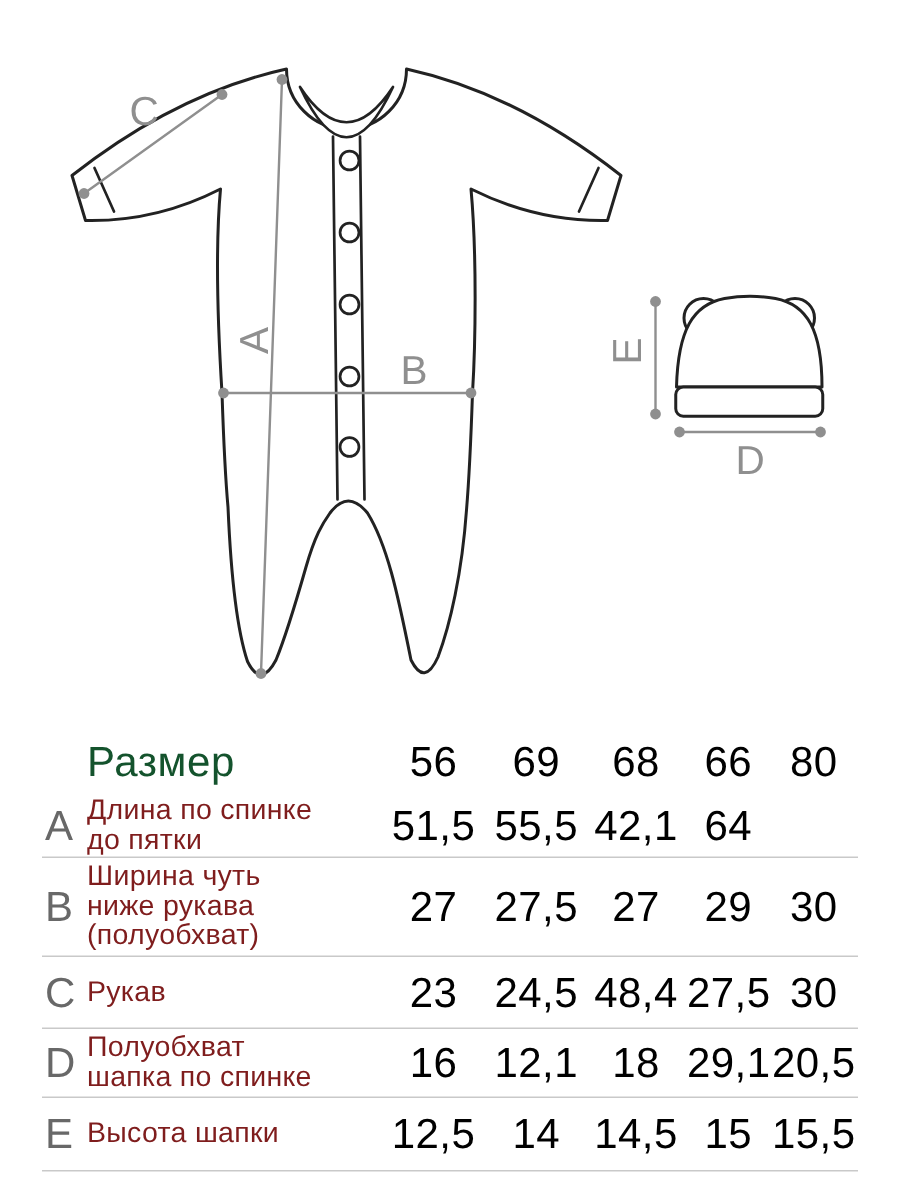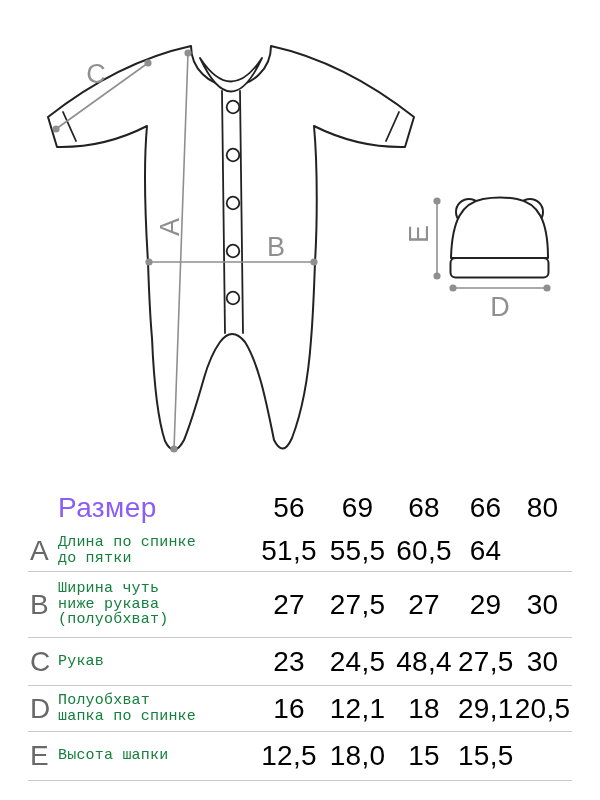"Размер" .header-label { color: #8b5cf6 -> #14532d }
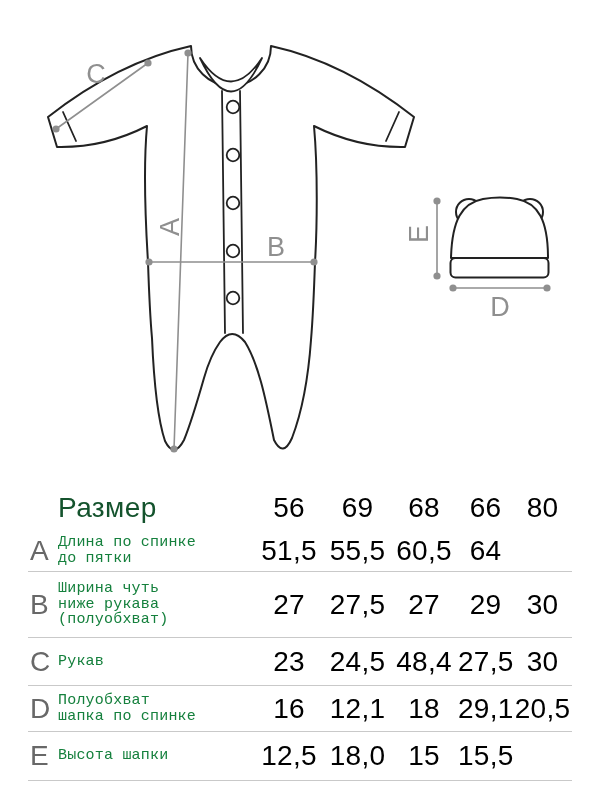"Длина по спинке" .cell-label { color: #15803d -> #7f1d1d; font-family: Liberation Mono, monospace -> none; font-size: 15px -> 19px }
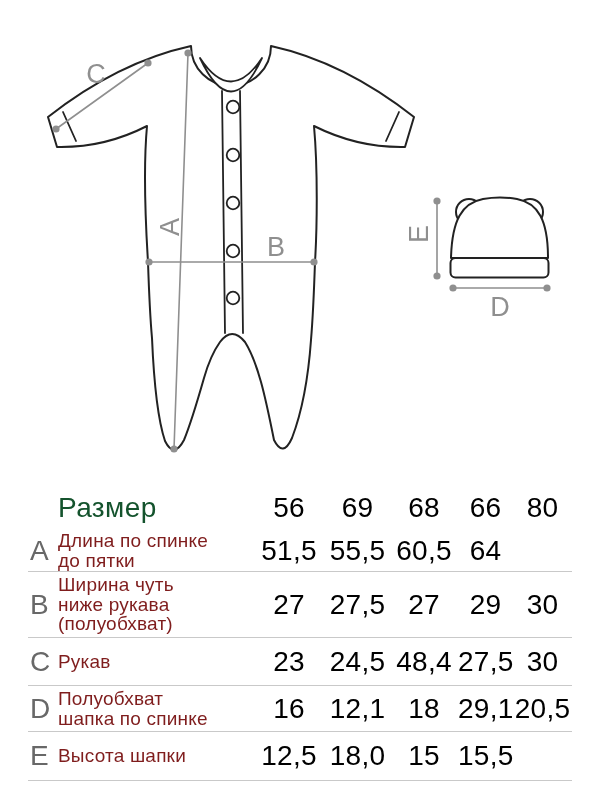"60,5" div.cell-val { text: 60,5 -> 42,1 }
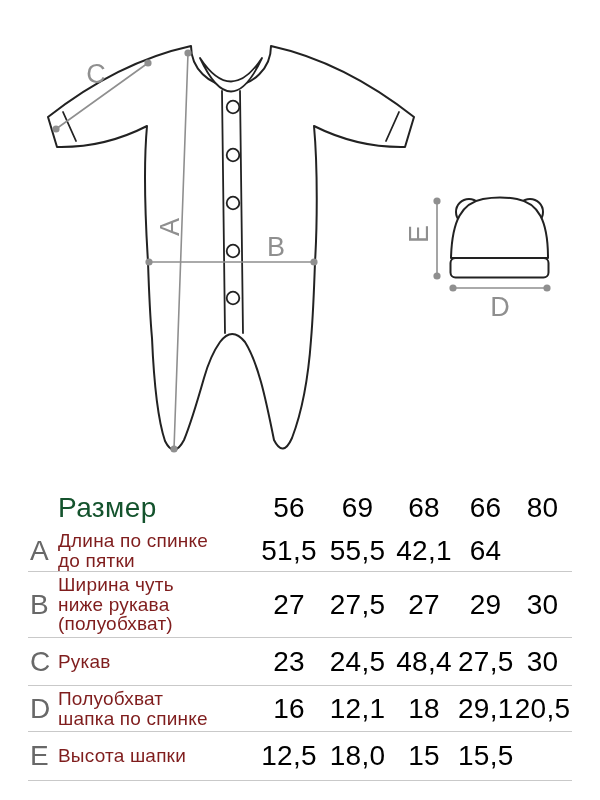"14" div.cell-val { html: none -> <div>14</div> }
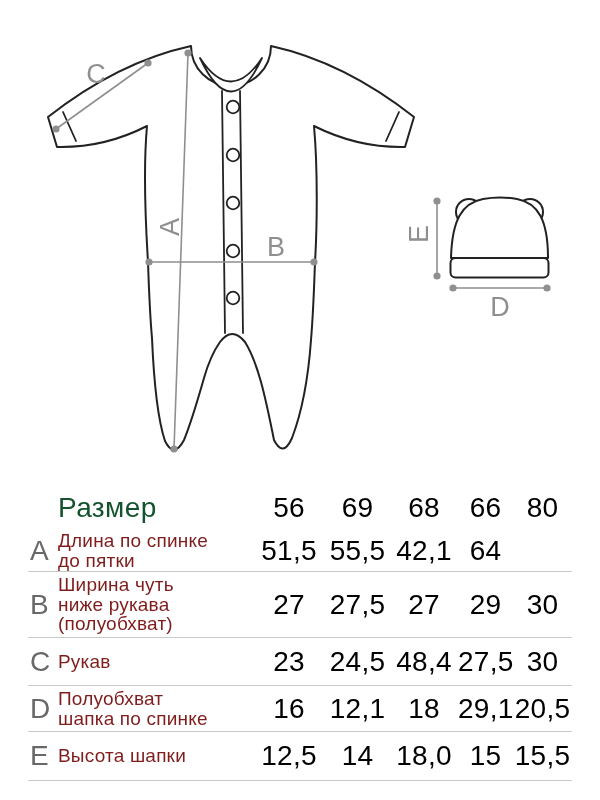"18,0" div.cell-val { text: 18,0 -> 14,5 }
